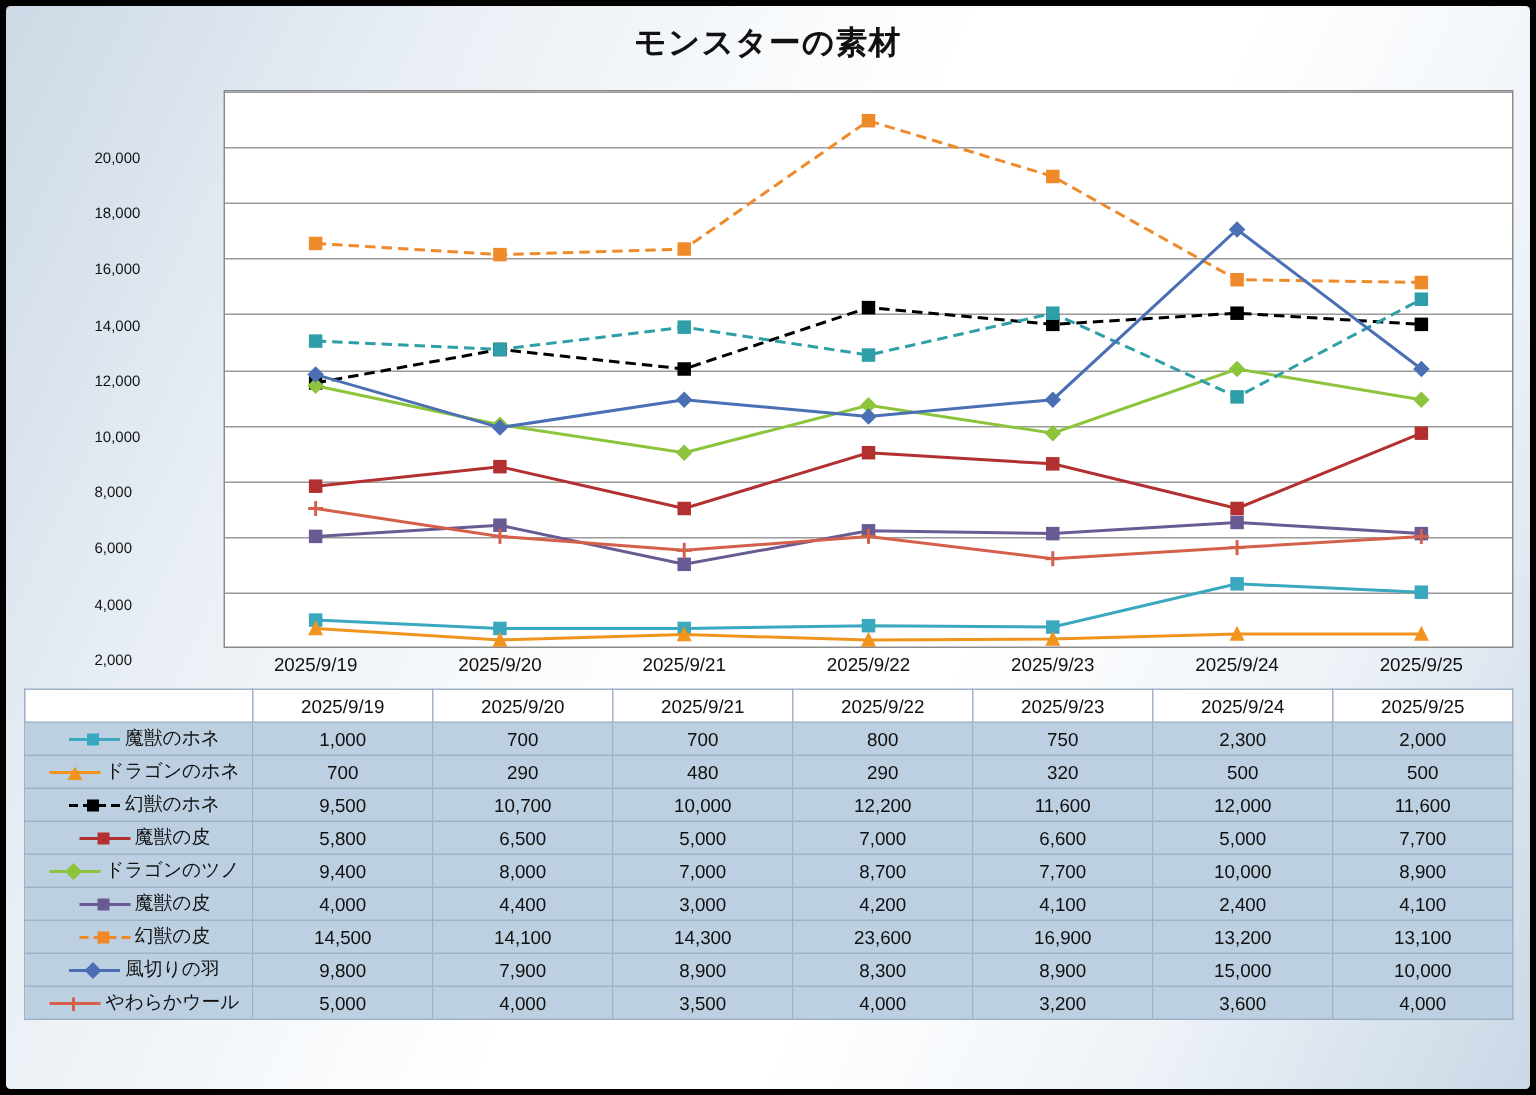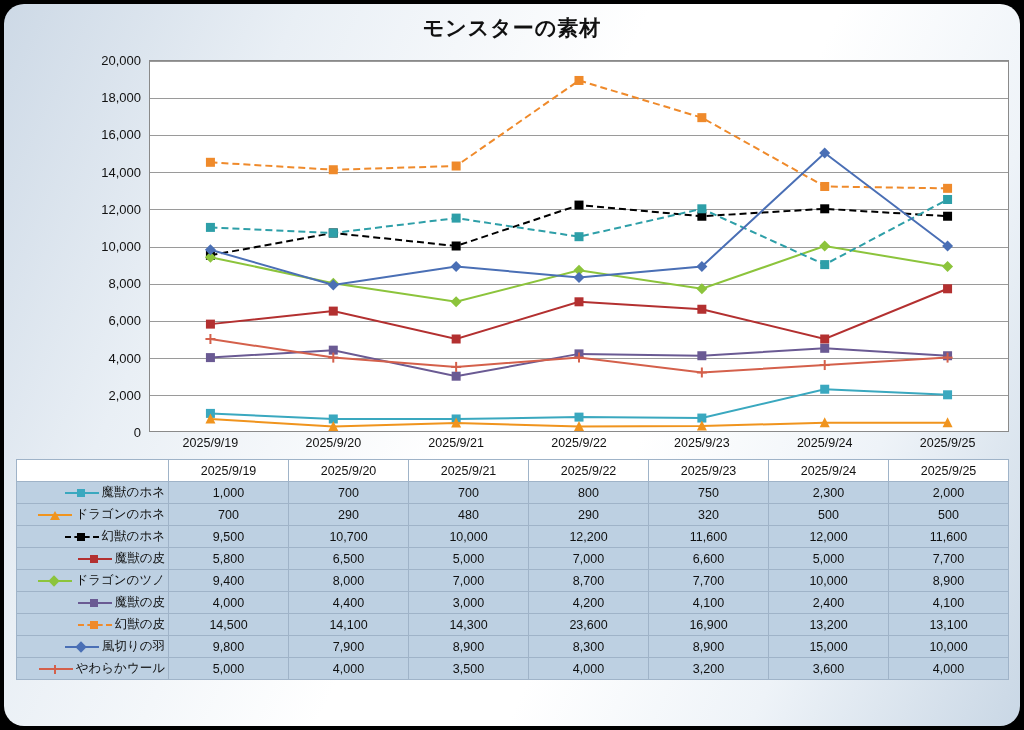"モンスターの素材" #card { border-radius: 20px -> 3px }
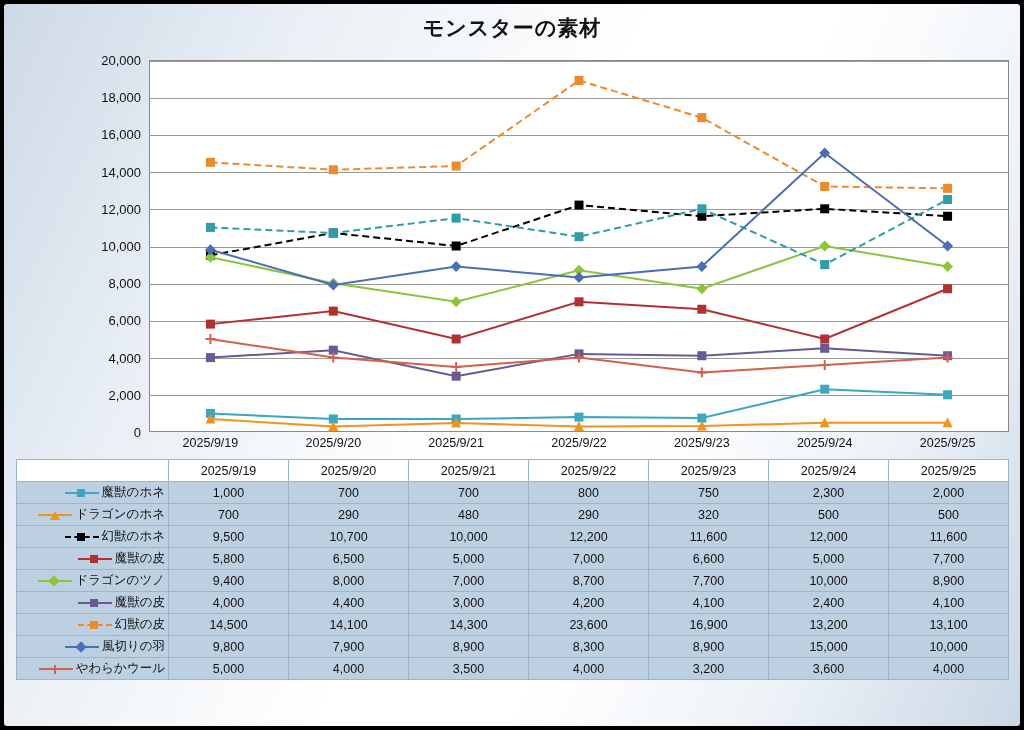"20,000" .ytick { font-size: 13px -> 10px; margin-top: none -> 46px; text-align: right -> left }
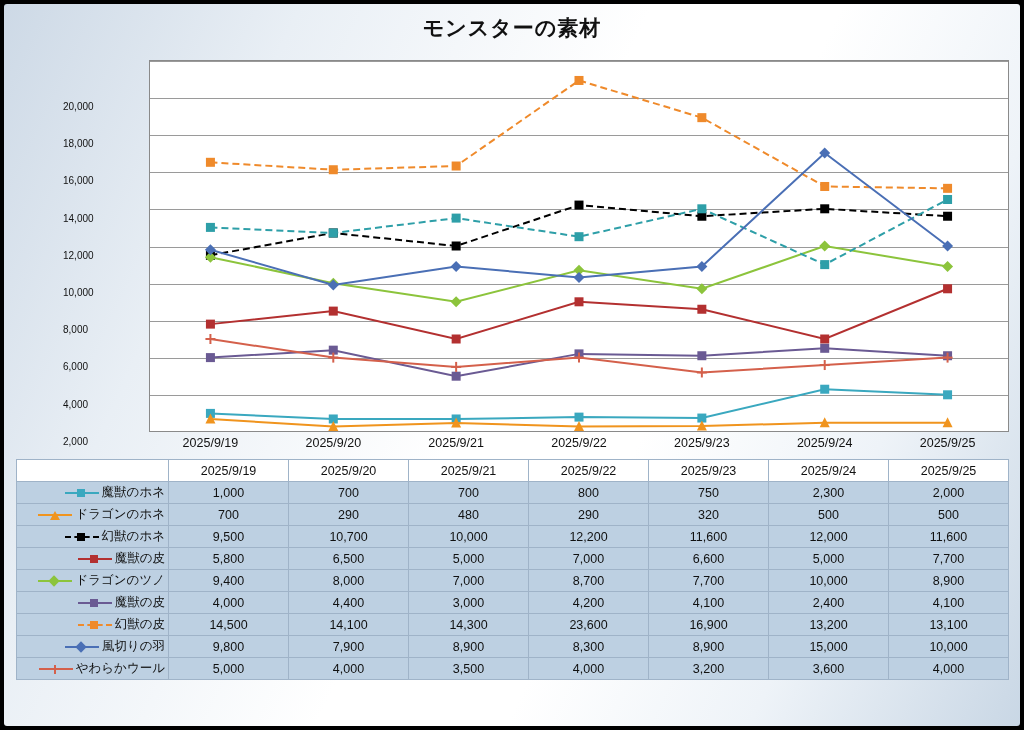"魔獣のホネ" td.namecell { text-align: right -> center }
